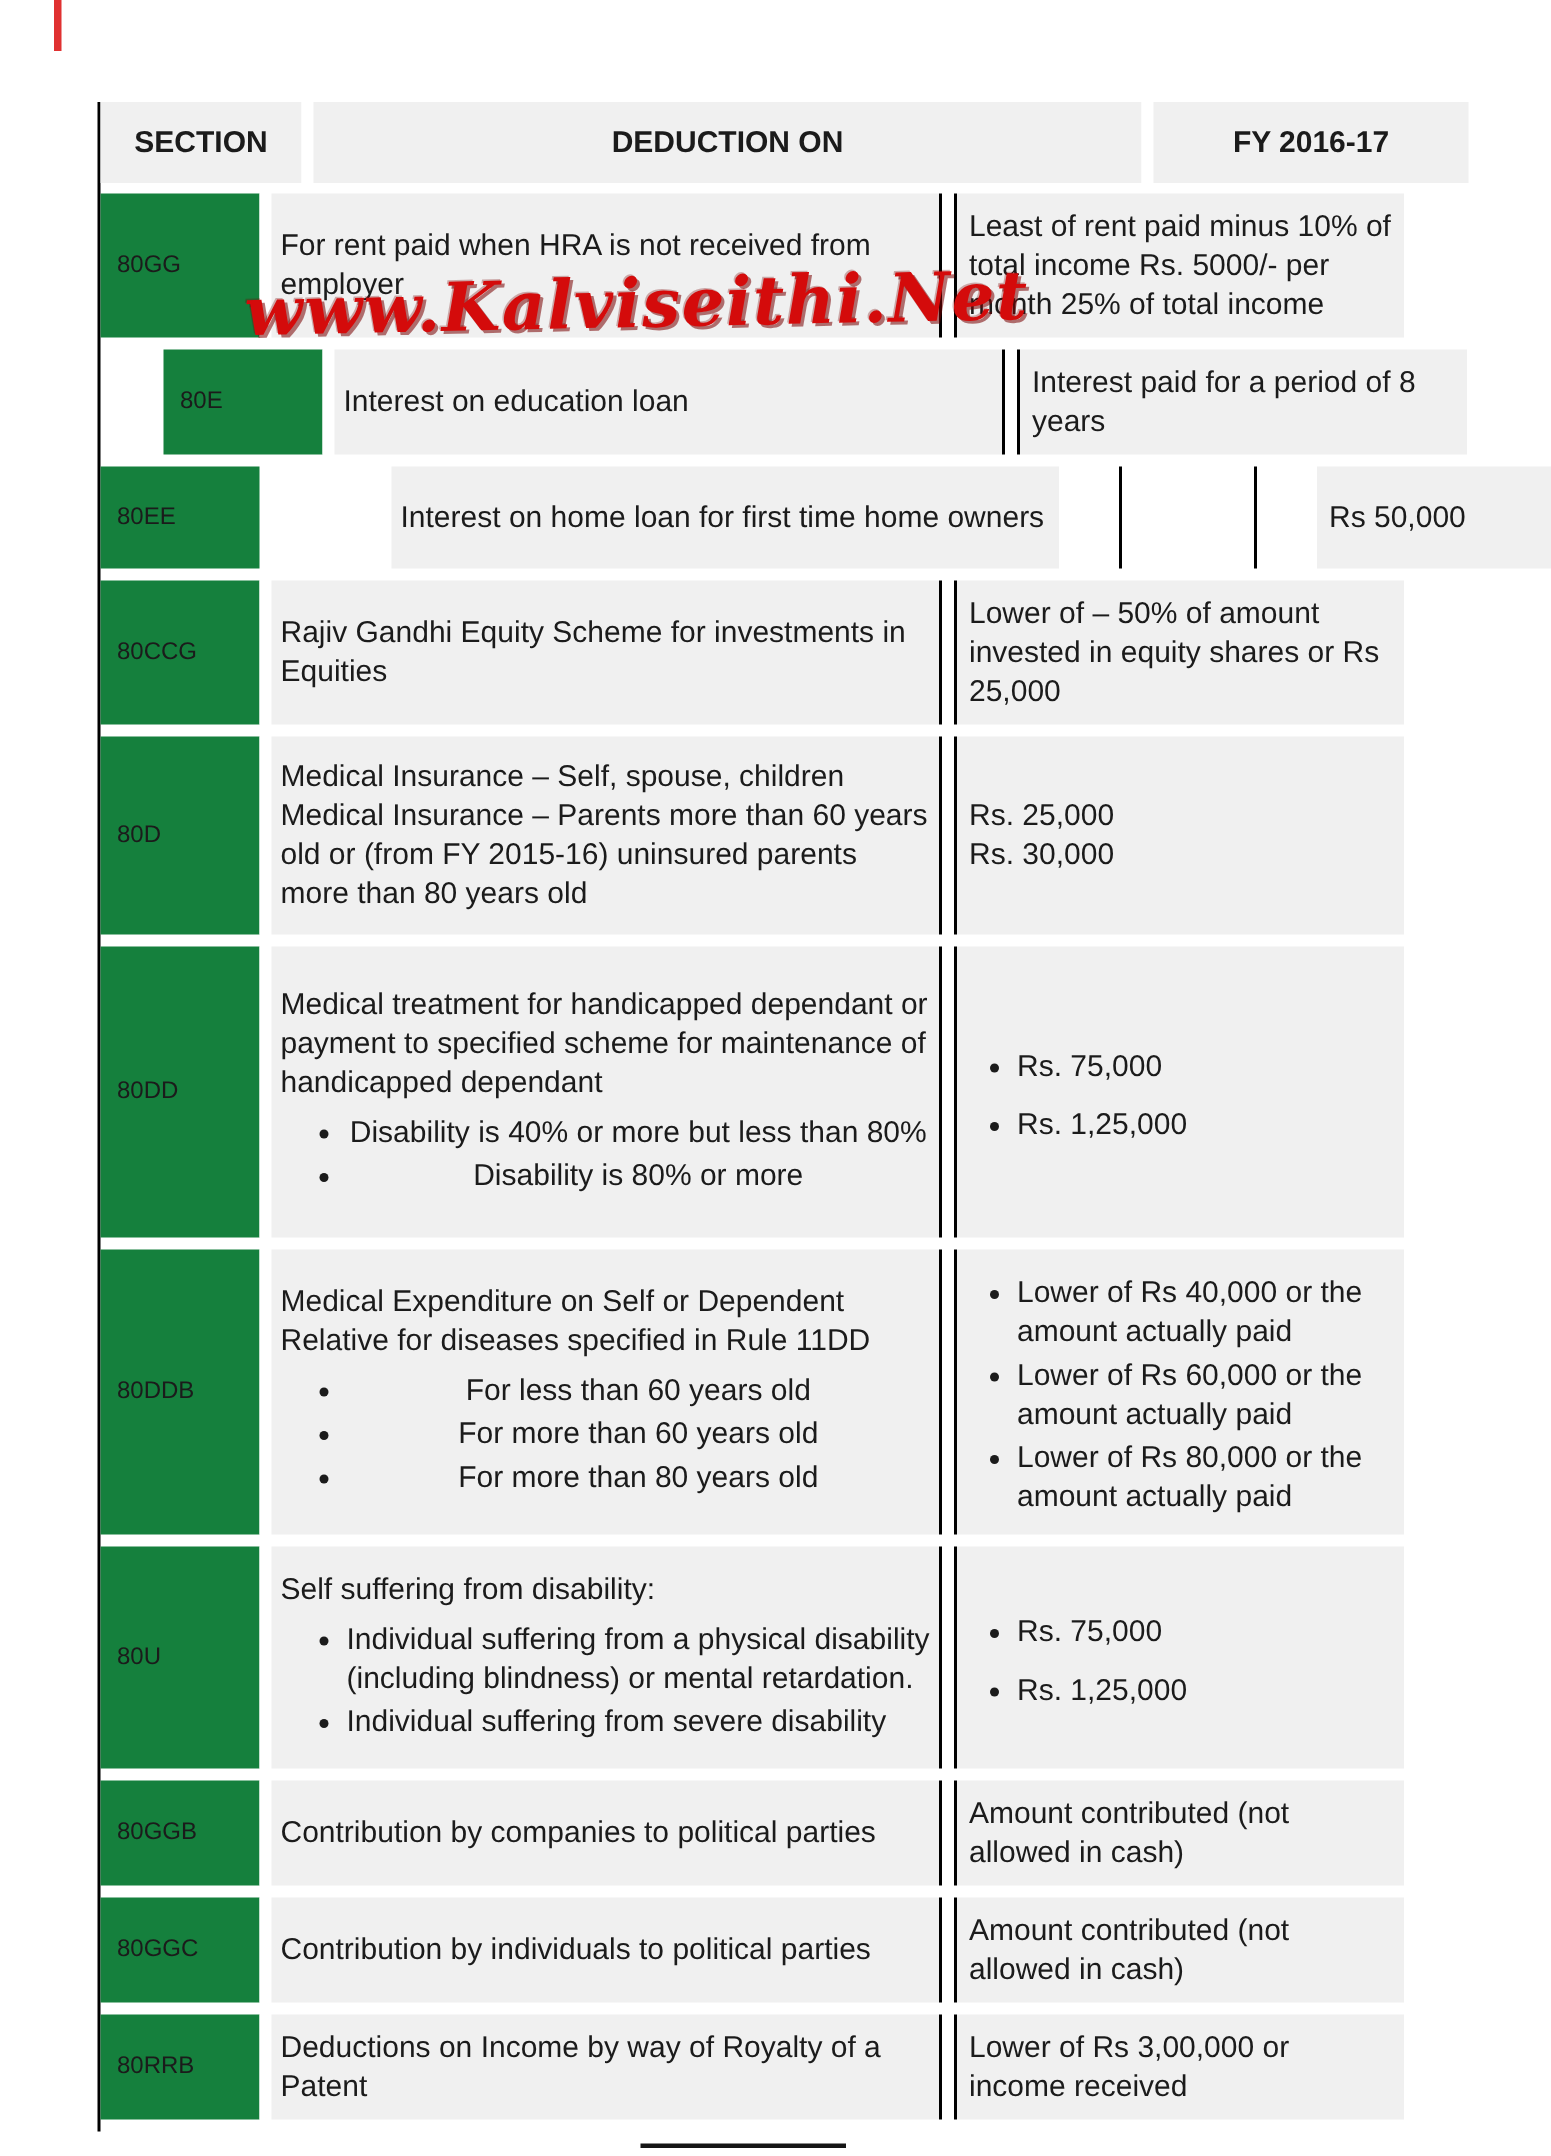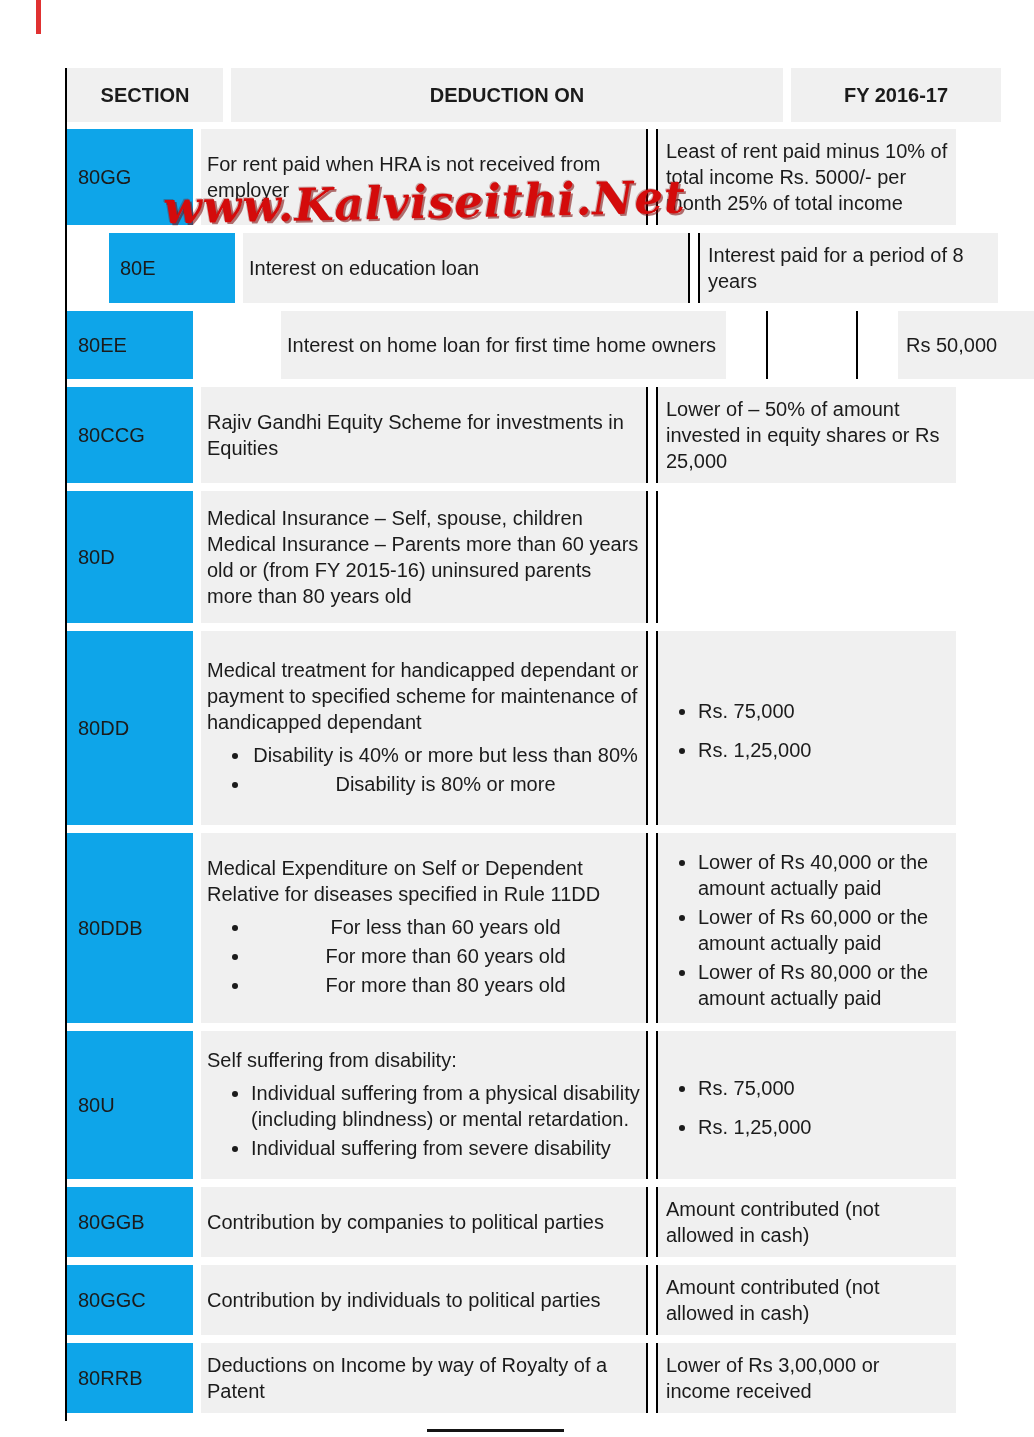"SECTION" .hc1 { width: 156px -> 134px }
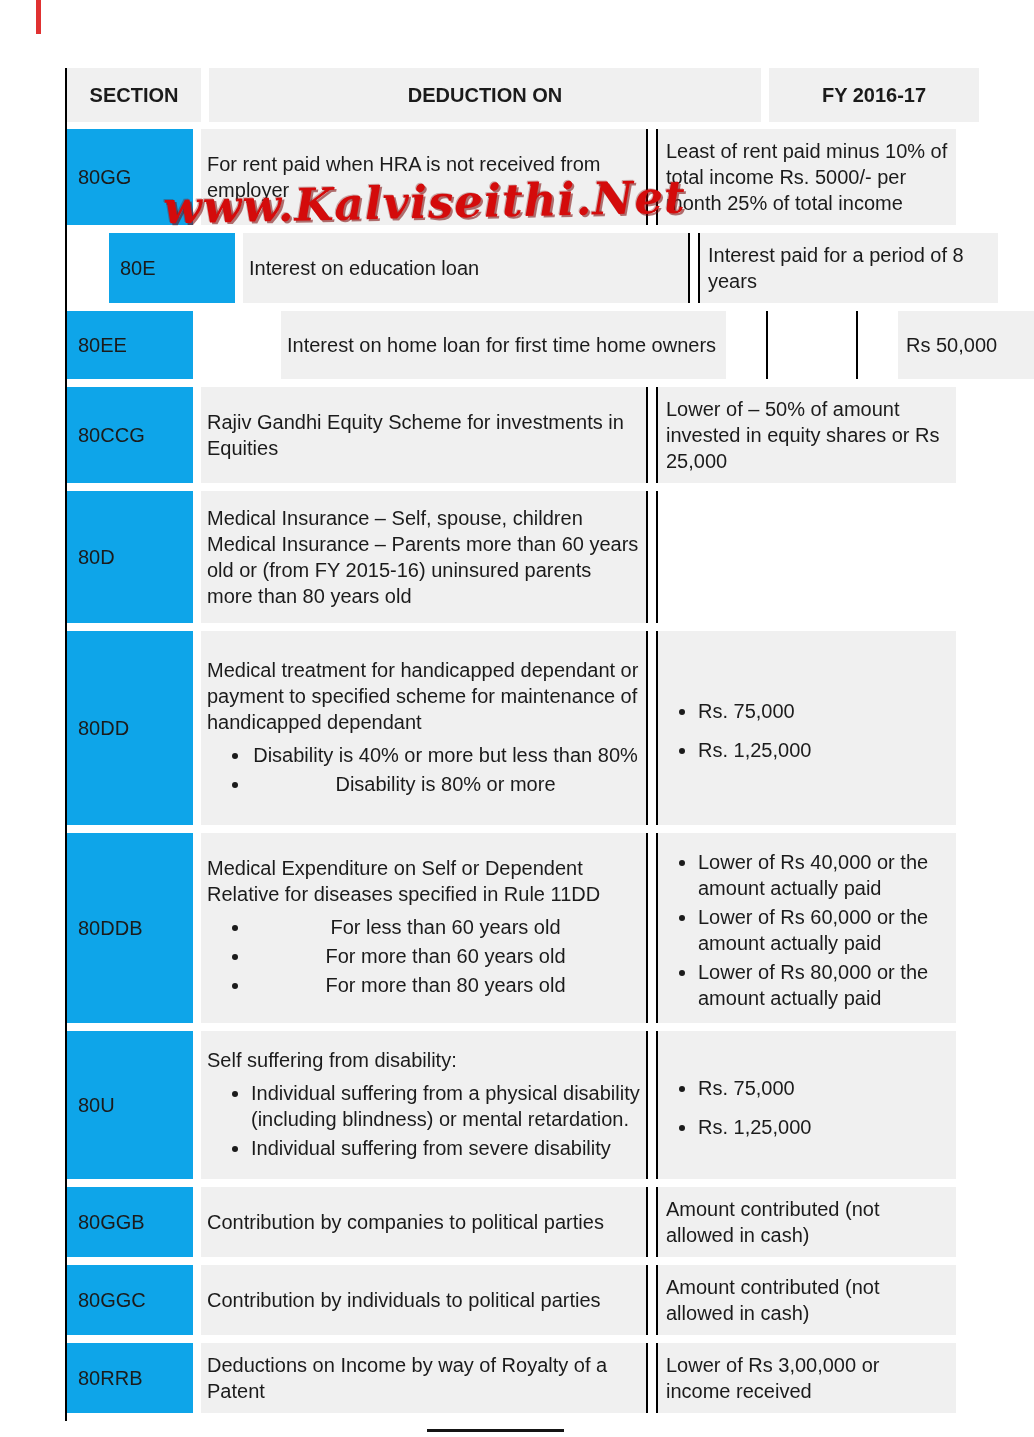"80GG" .c1 { background: #0ea5e9 -> #15803d; font-size: 20px -> 16px; width: 126px -> 106px }
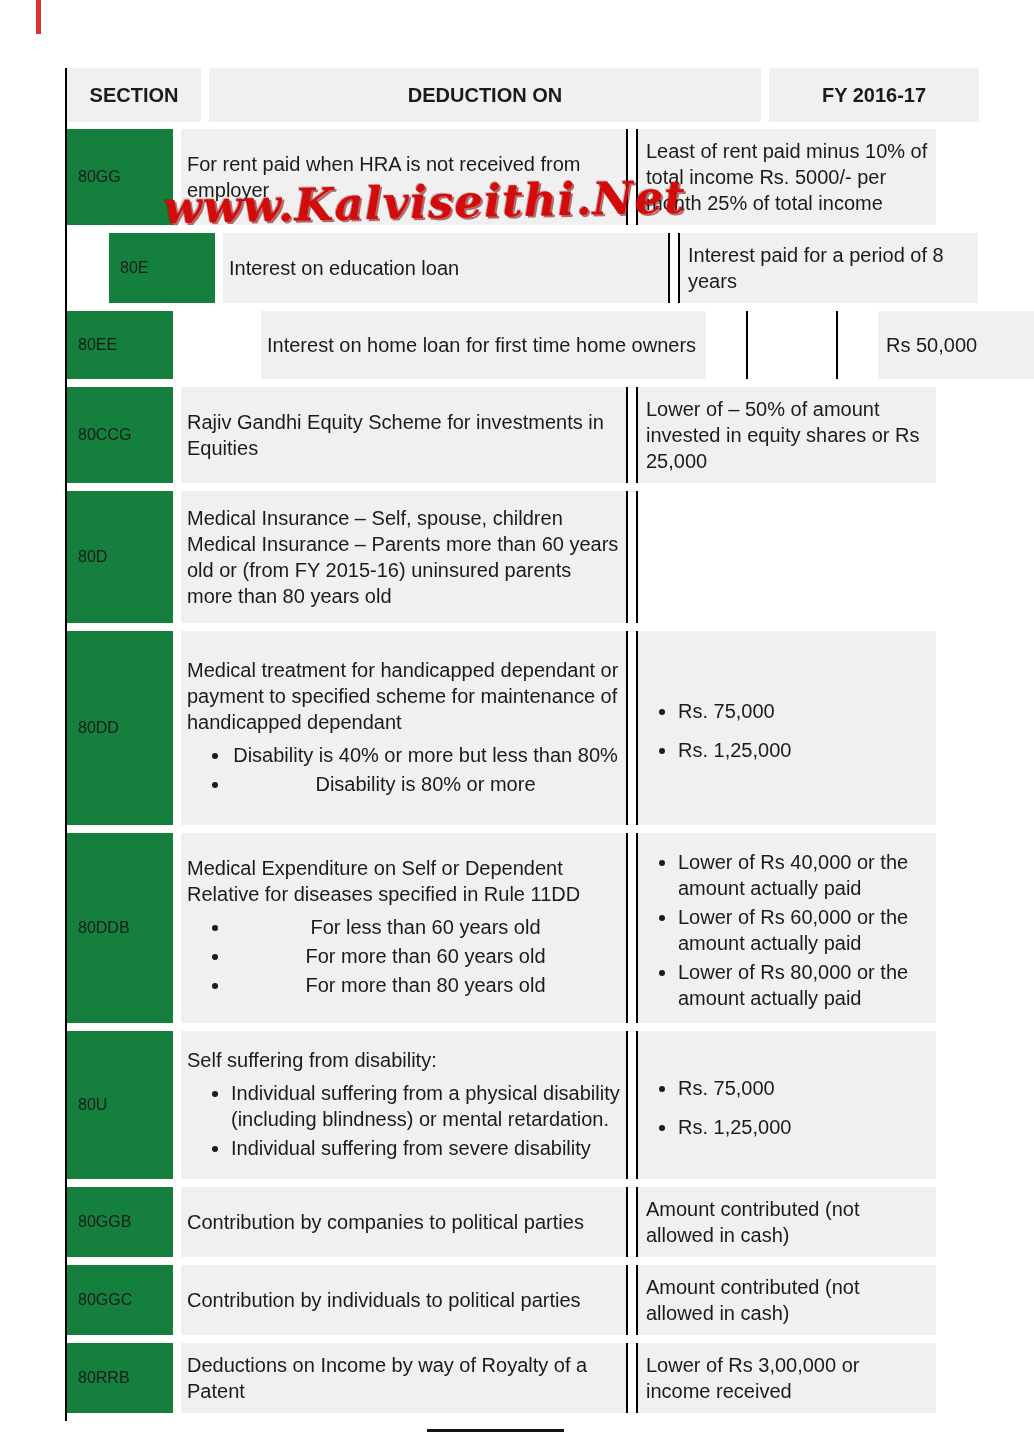"Rs. 25,000" div.c3 { html: none -> <div> <div>Rs. 25,000</div> <div>Rs. 30,000</div> </div> }
